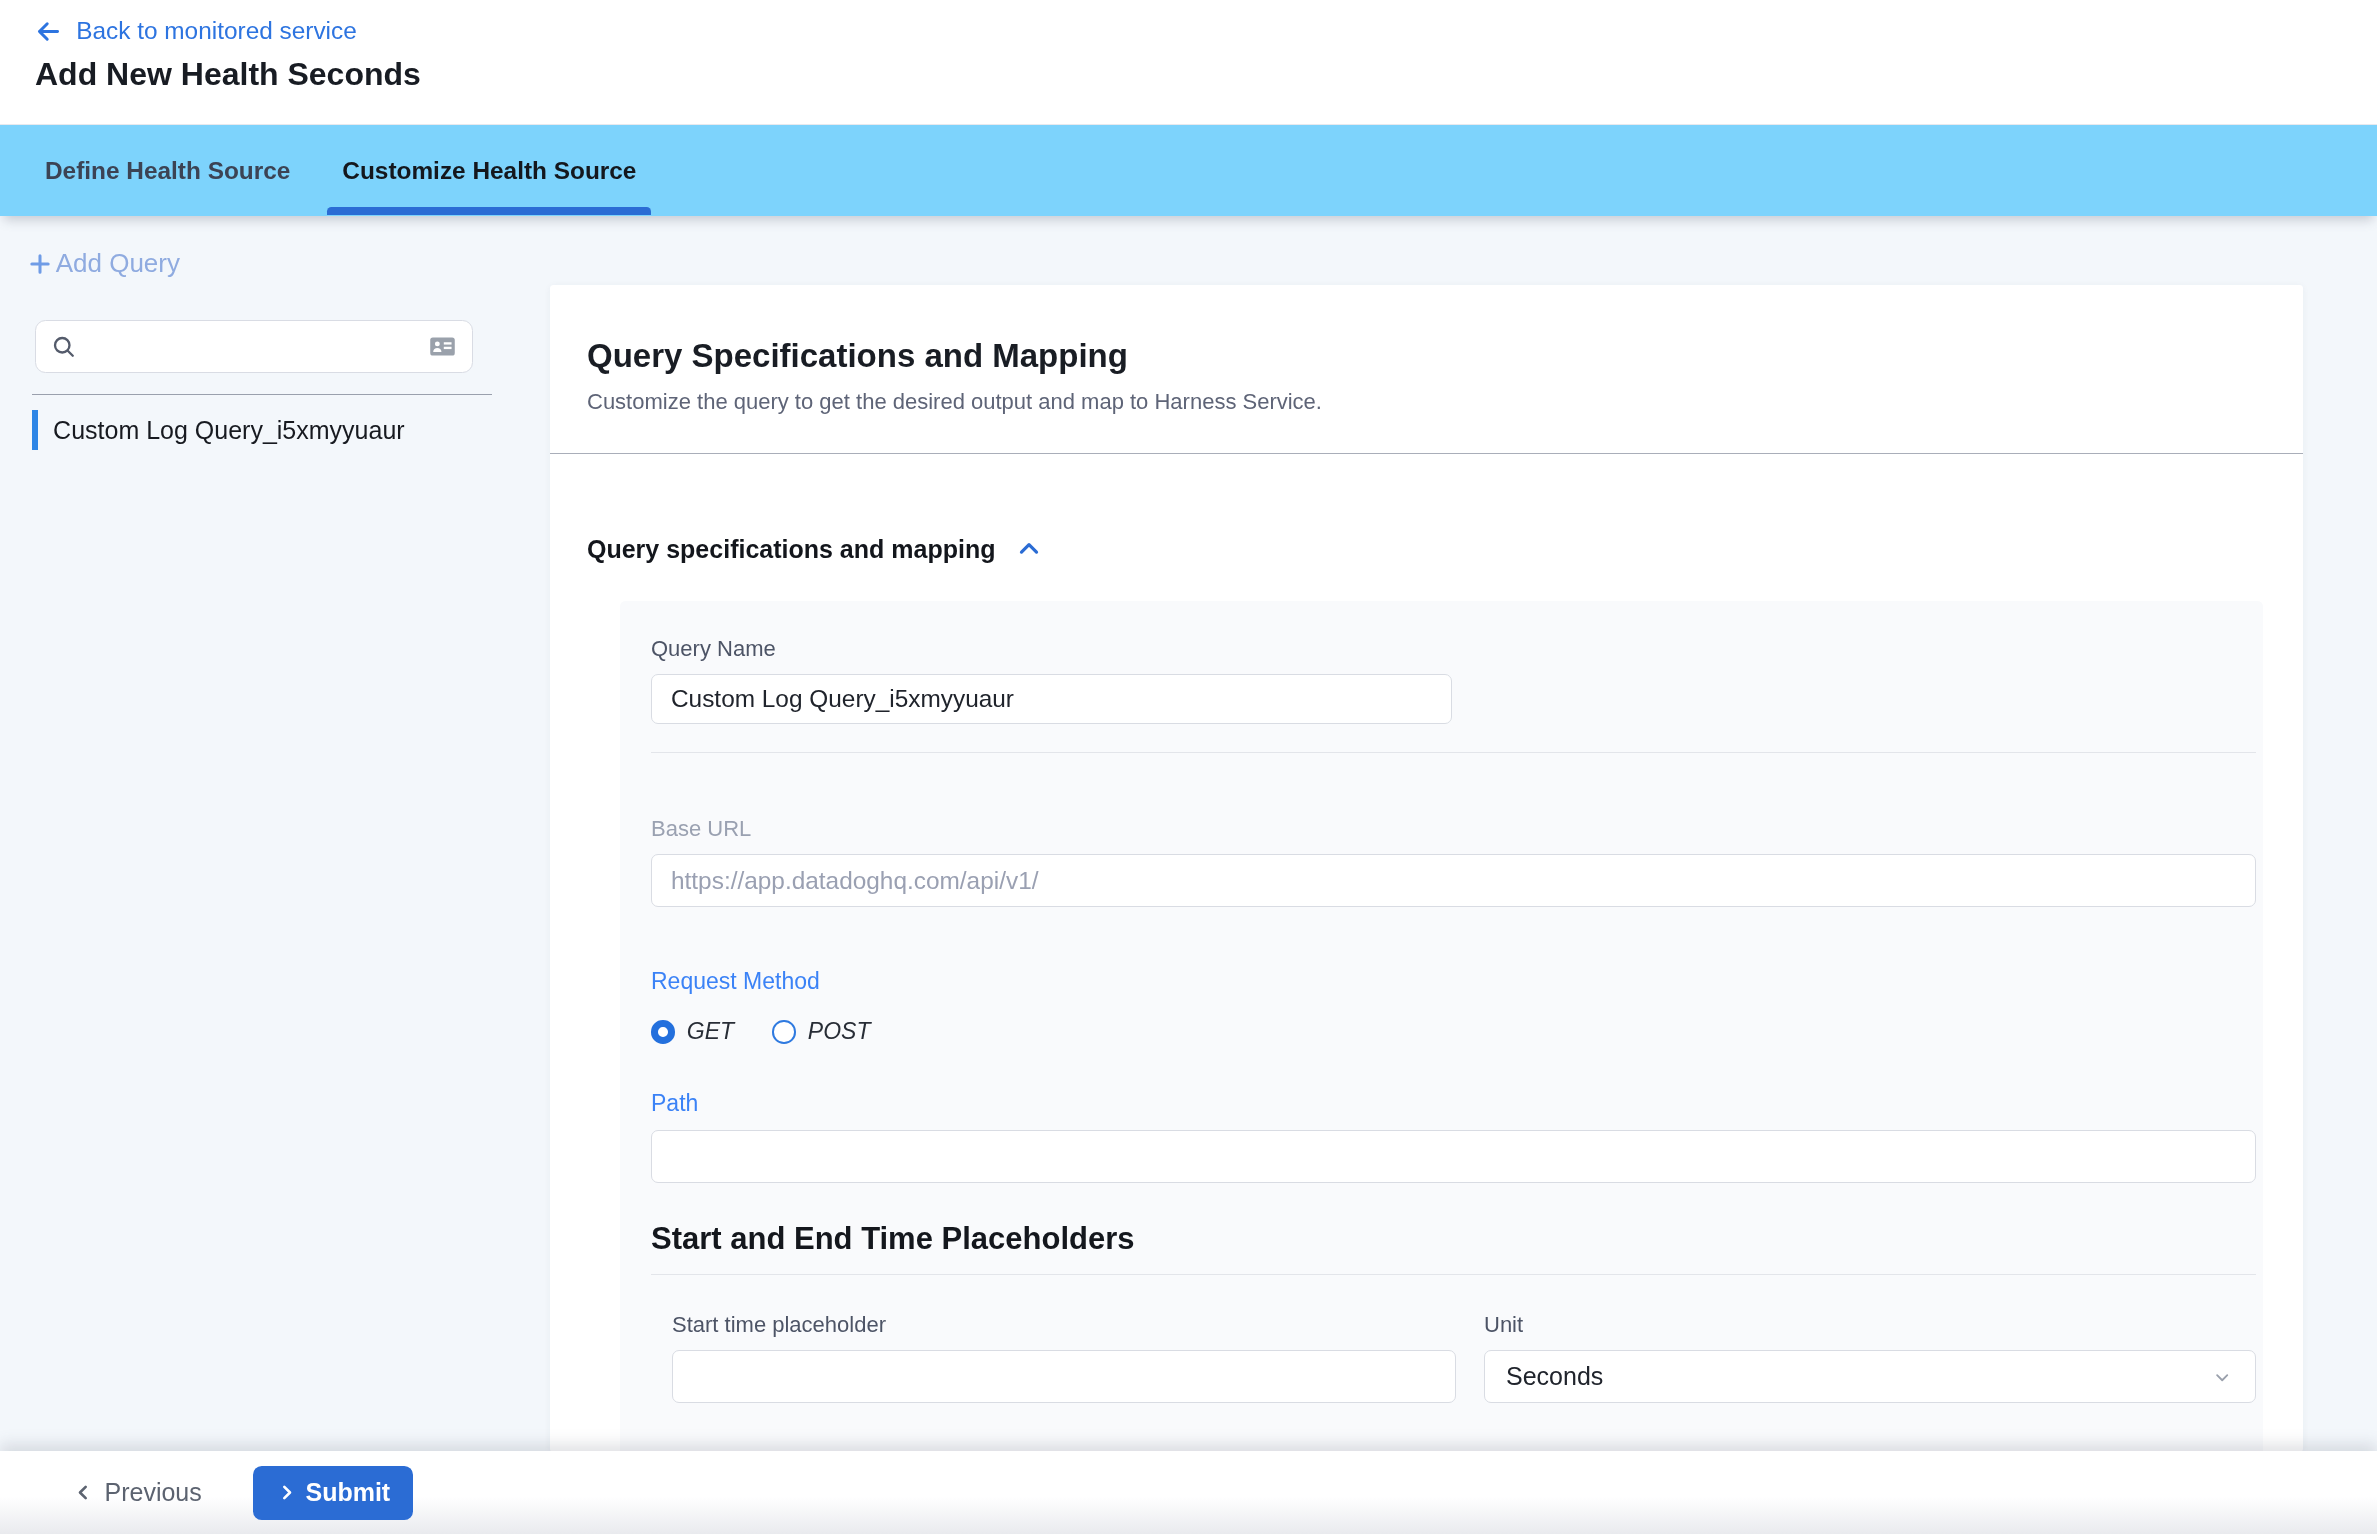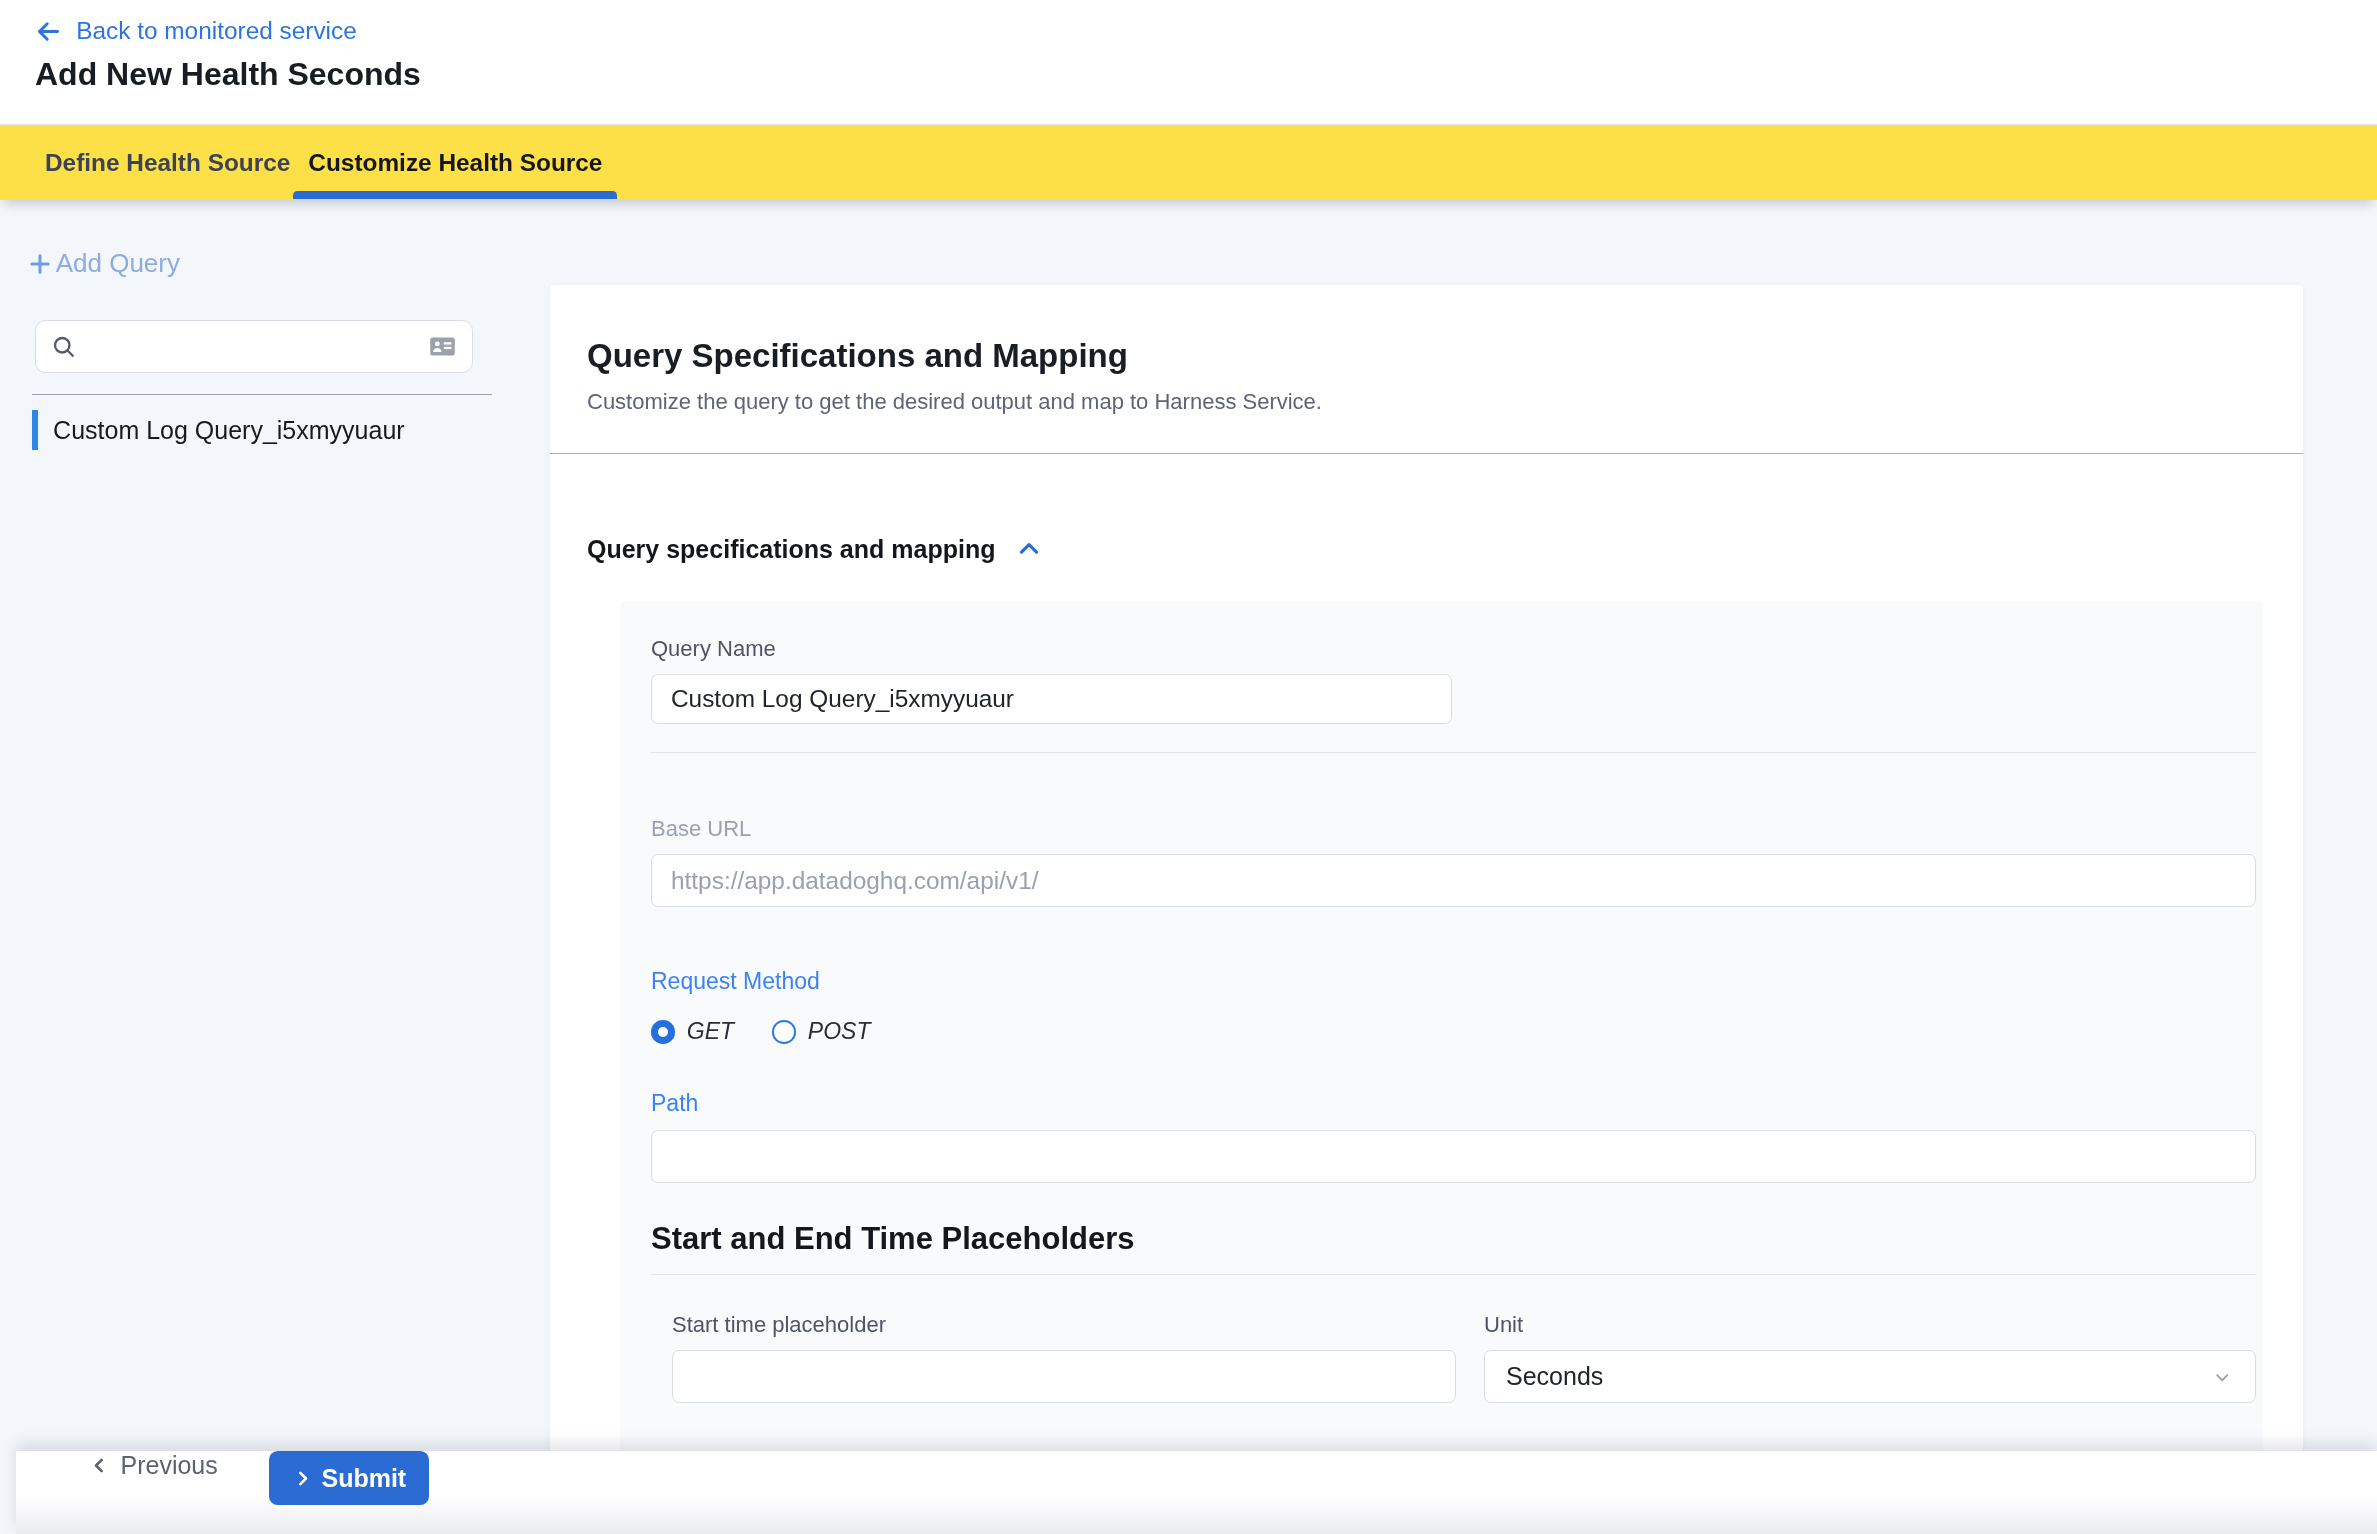"Define Health Source" .tabbar { background: #fde047 -> #7dd3fc; gap: 18px -> 52px; height: 76px -> 92px }
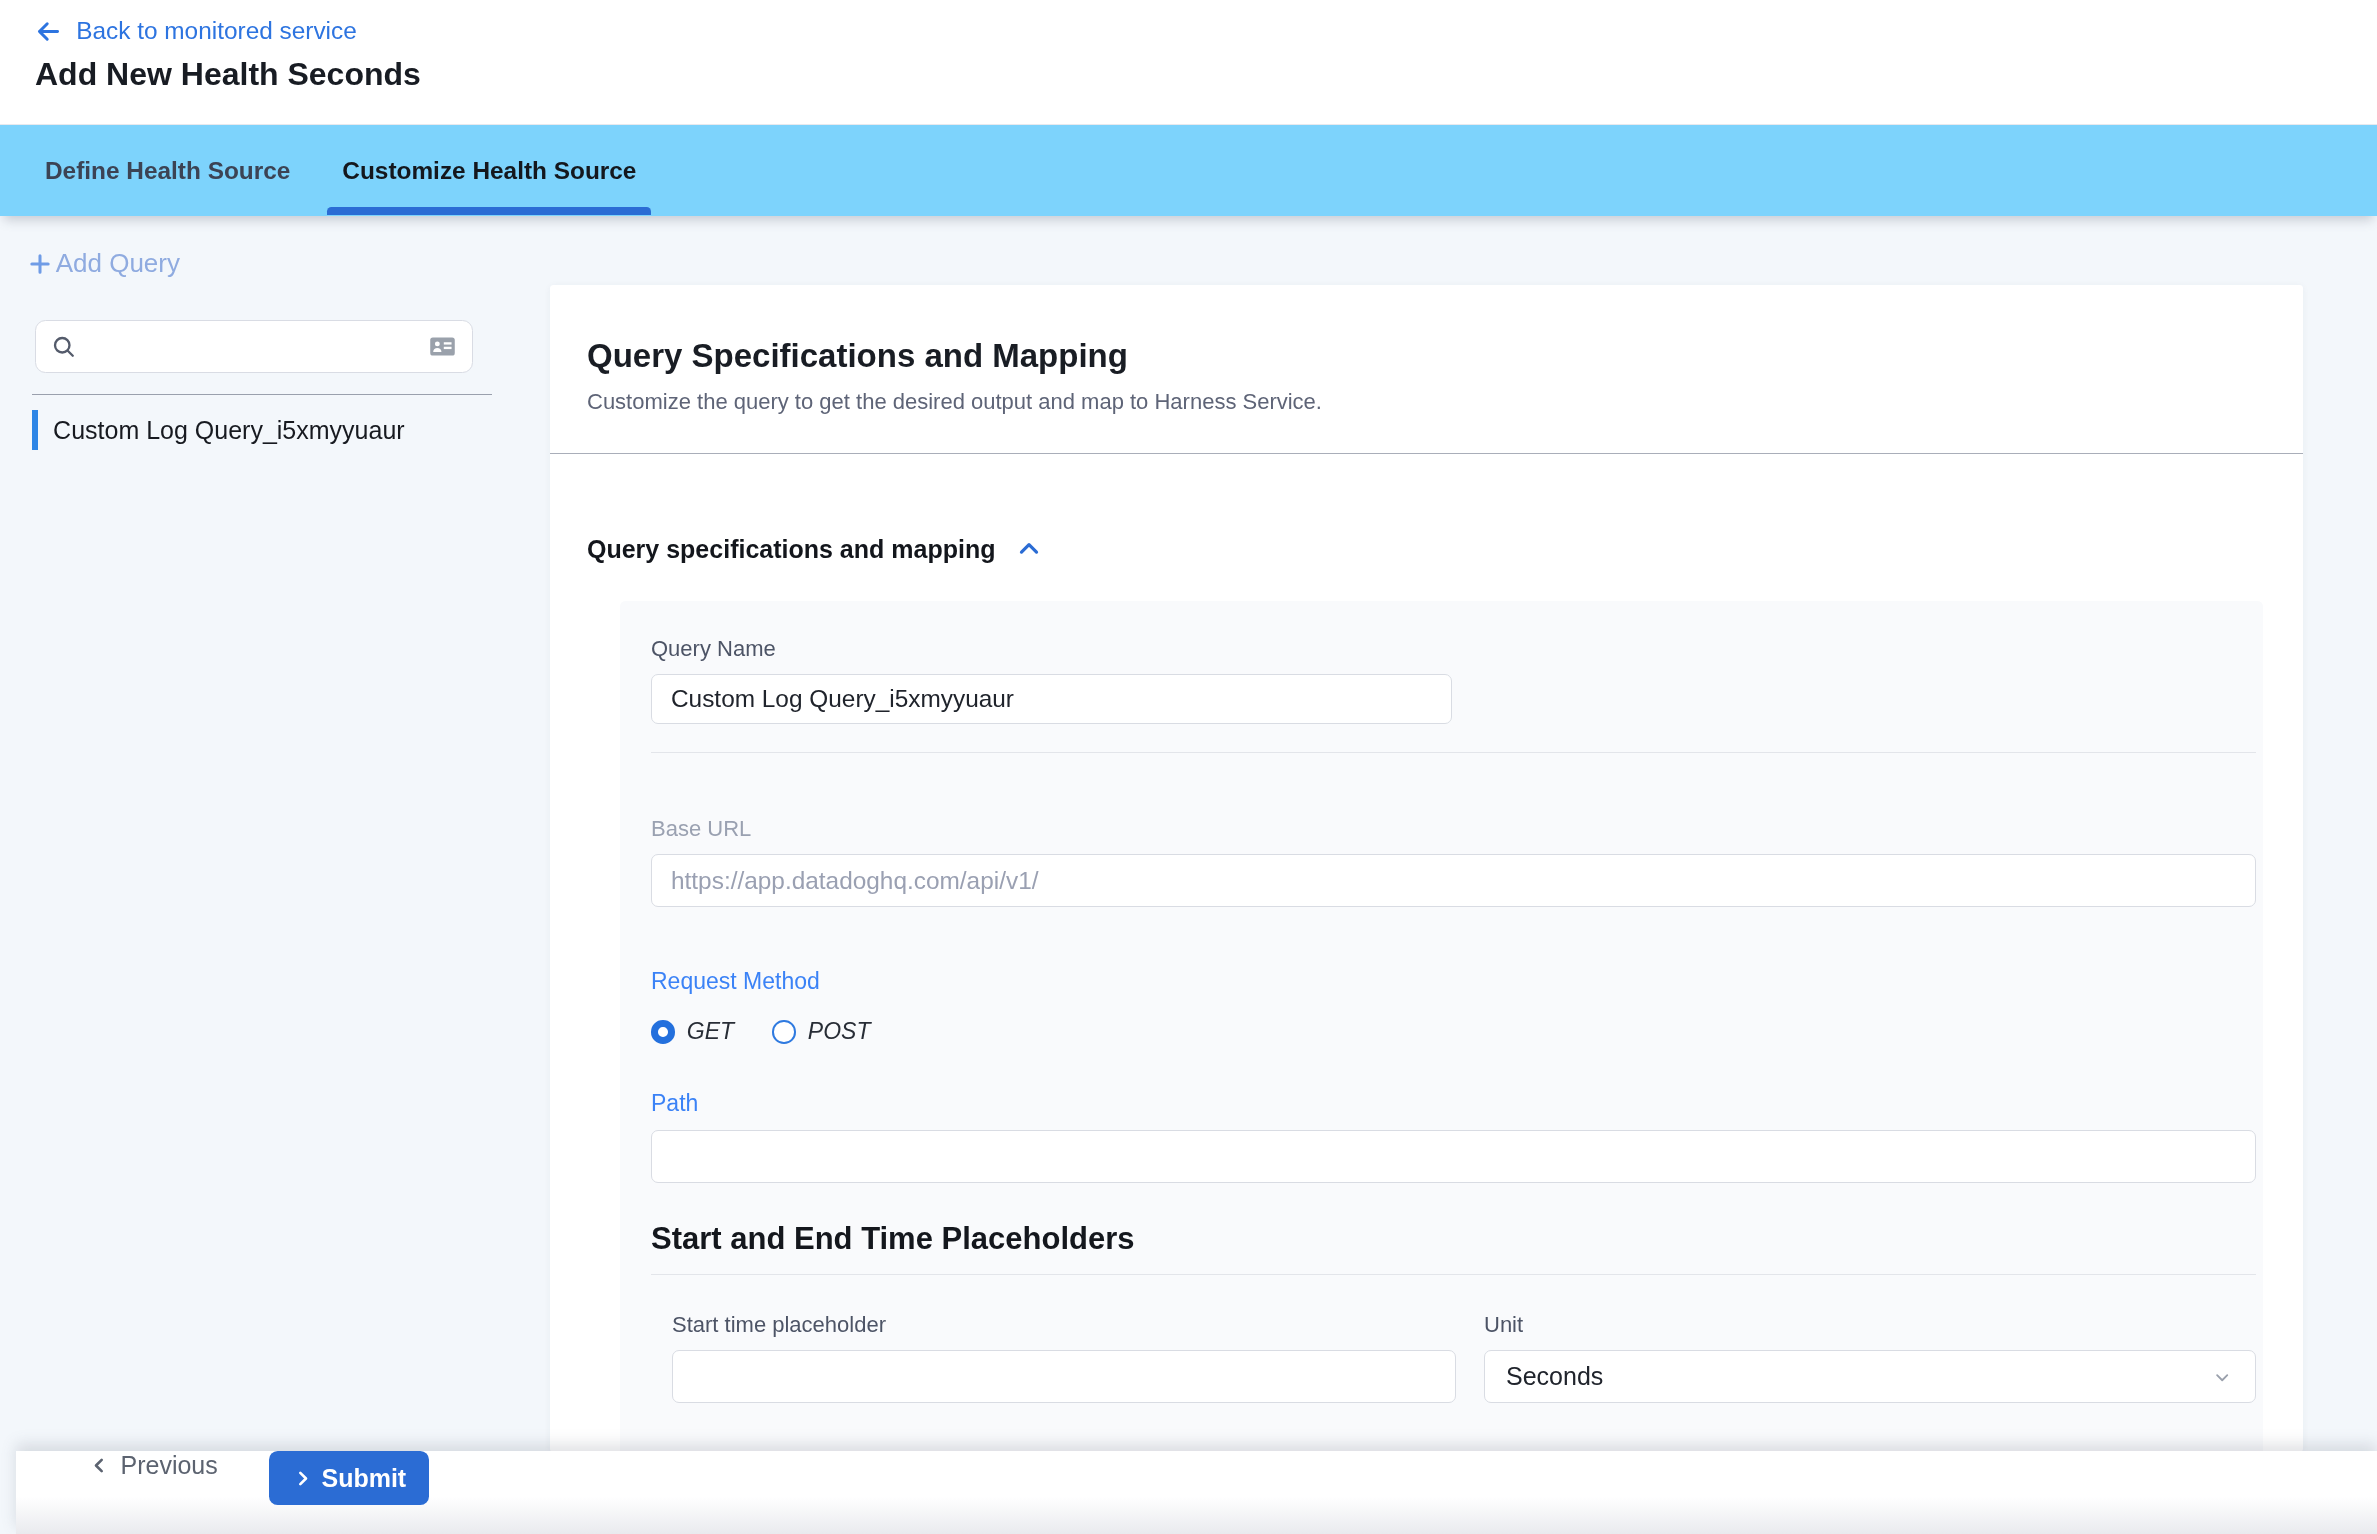"Previous" .footer { align-items: flex-start -> center; left: 16px -> 0 }
